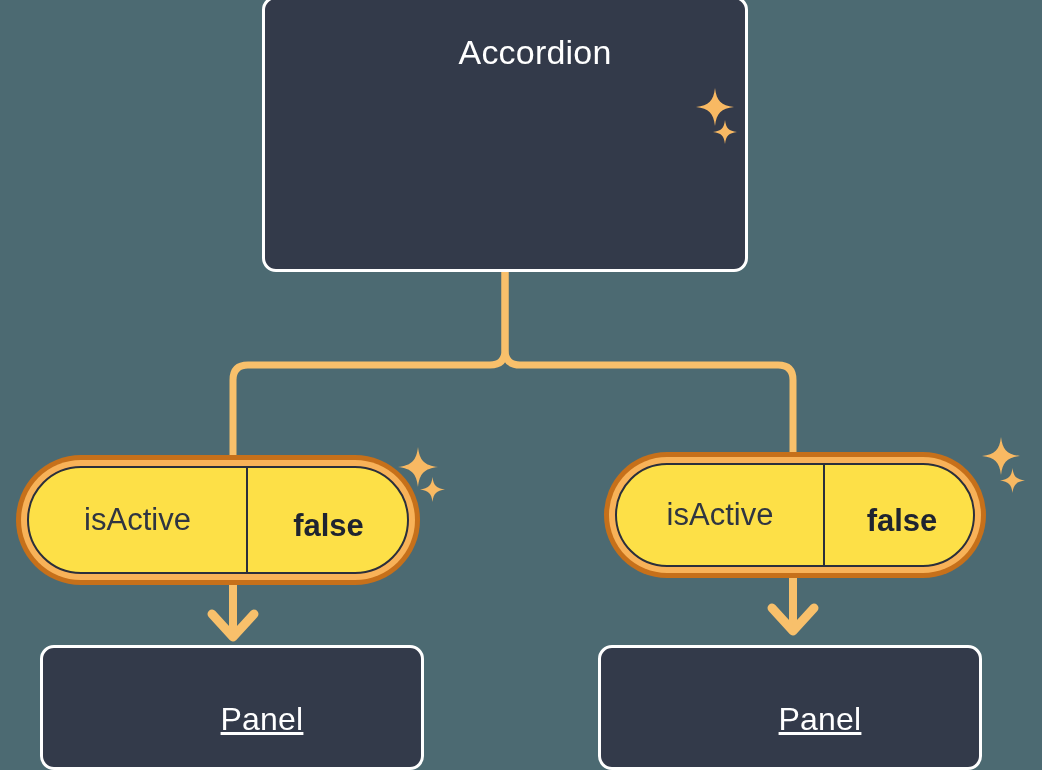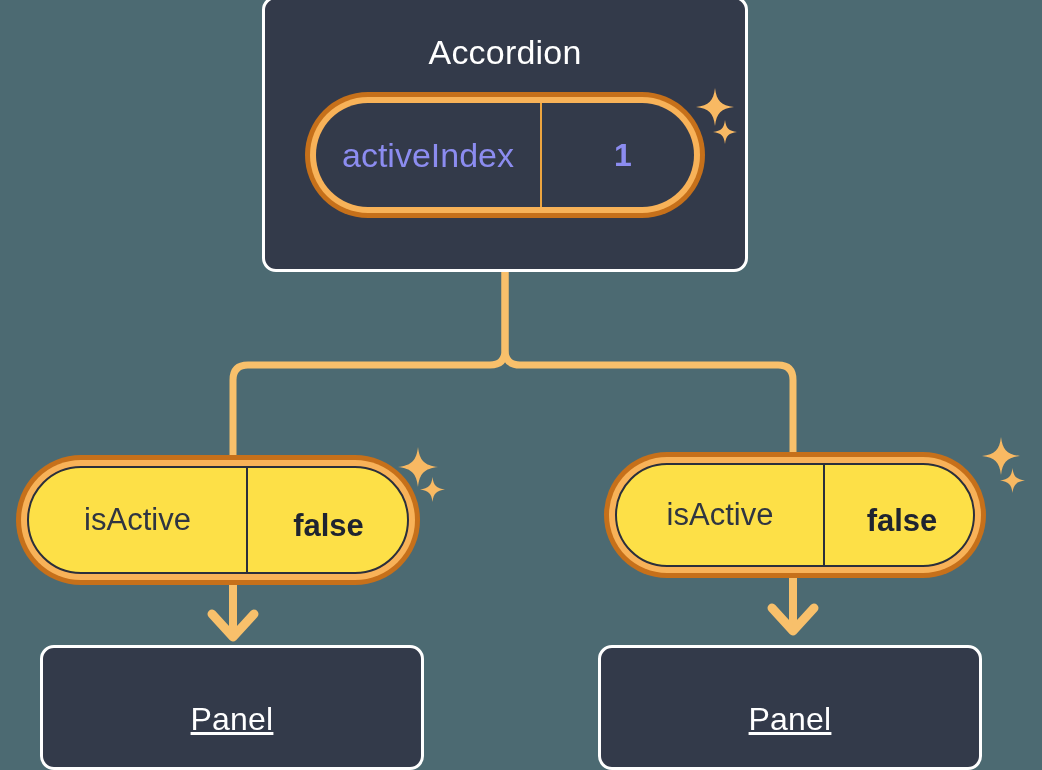"Accordion" .comp-title { padding-left: none -> 30px }
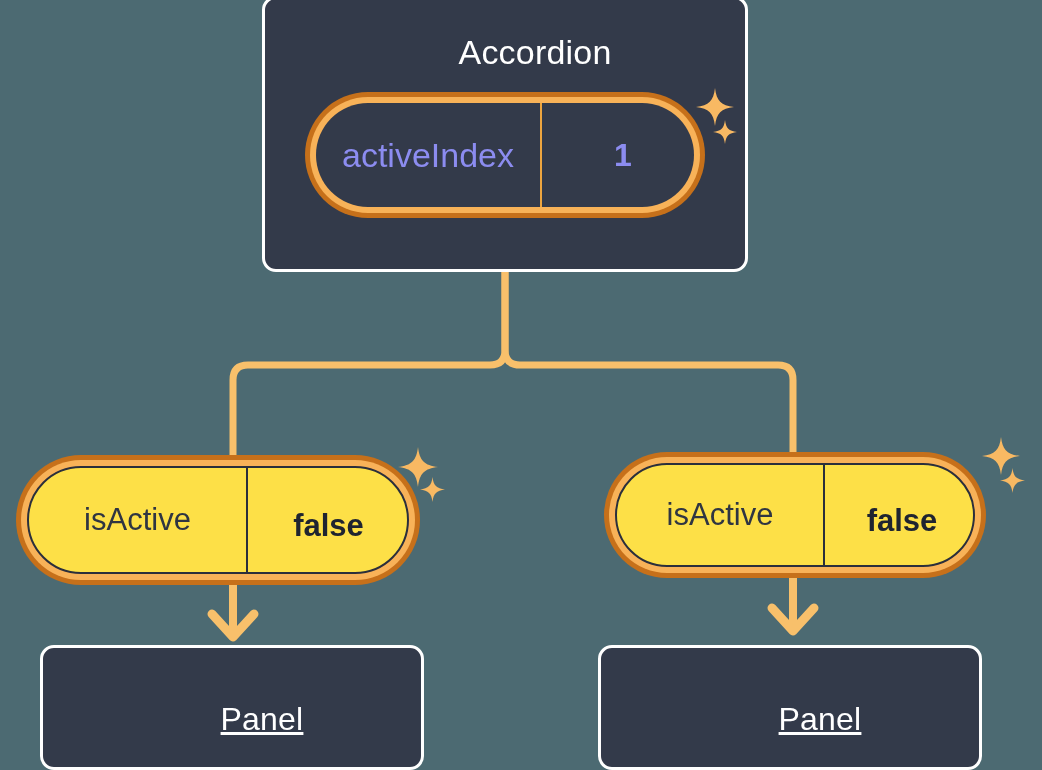"activeIndex" div.pill-outer { html: <div> <div> <div> <div>activeIndex</div> <div>1</div> </div> </div> </div> -> none }
